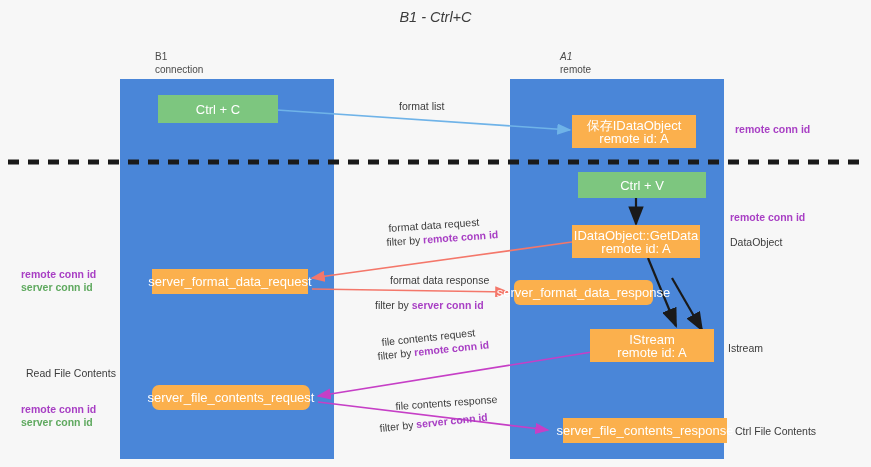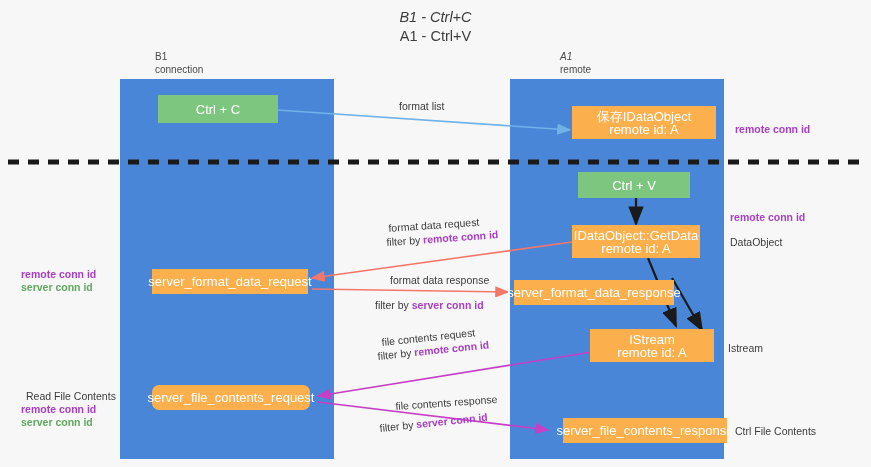"A1 - Ctrl+V" div.title { html: <div>A1 - Ctrl+V</div> -> none }
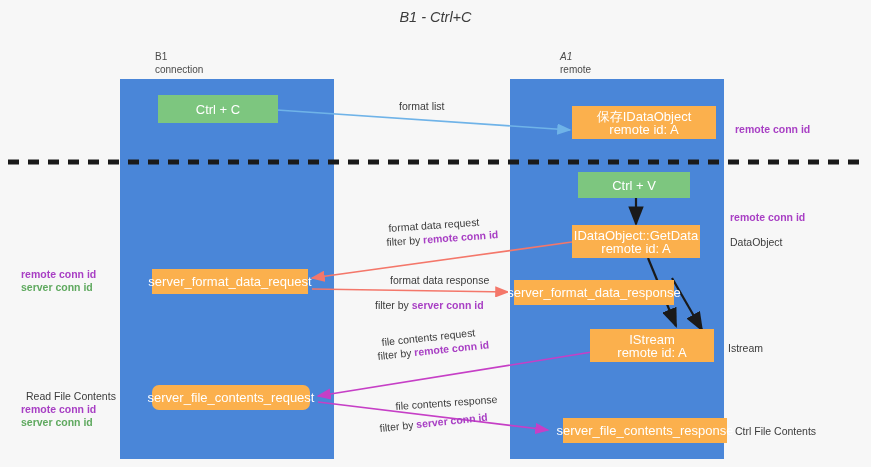"保存IDataObject" div.node { top: 106px -> 115px; width: 144px -> 124px }
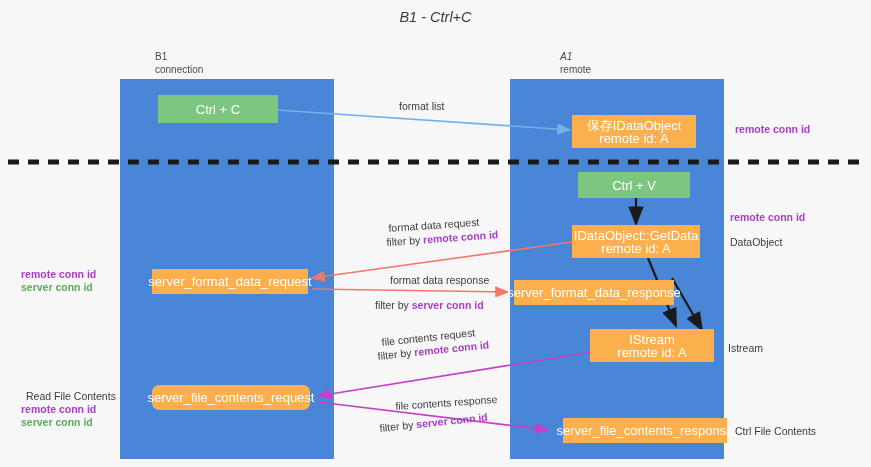"Ctrl + V" div.node { width: 112px -> 128px }
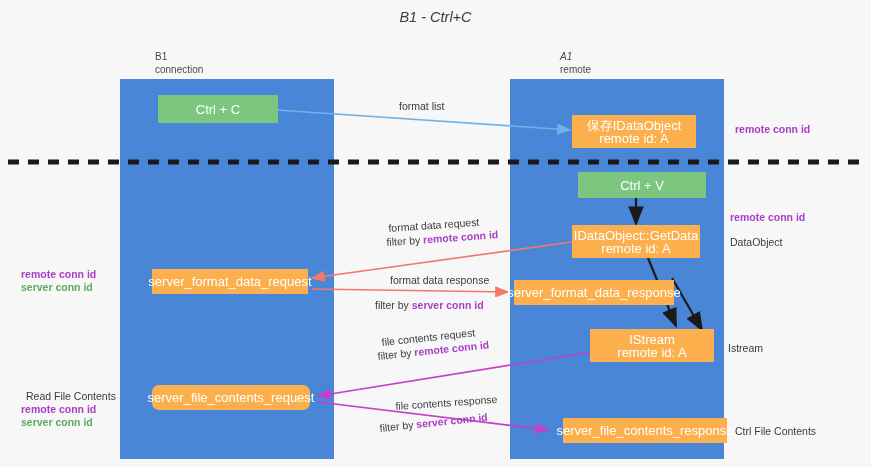"server_format_data_response" div.node { border-radius: none -> 6px; width: 160px -> 139px }
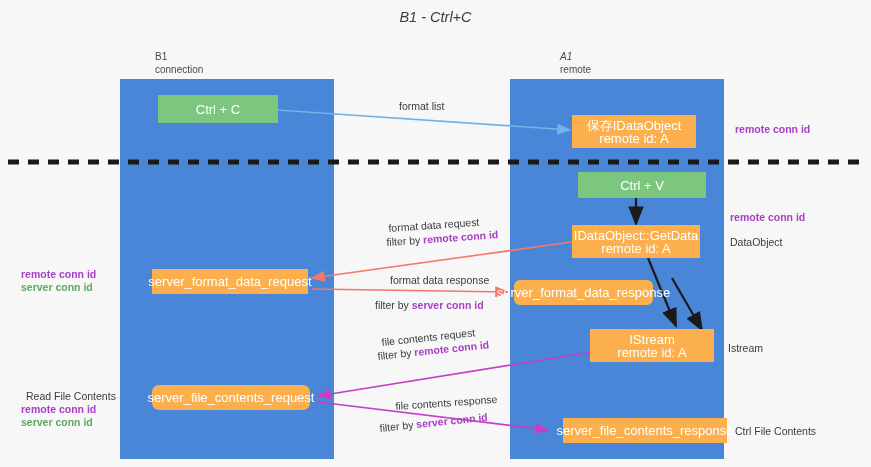"Read File Contents" div.lbl { top: 390px -> 367px }
